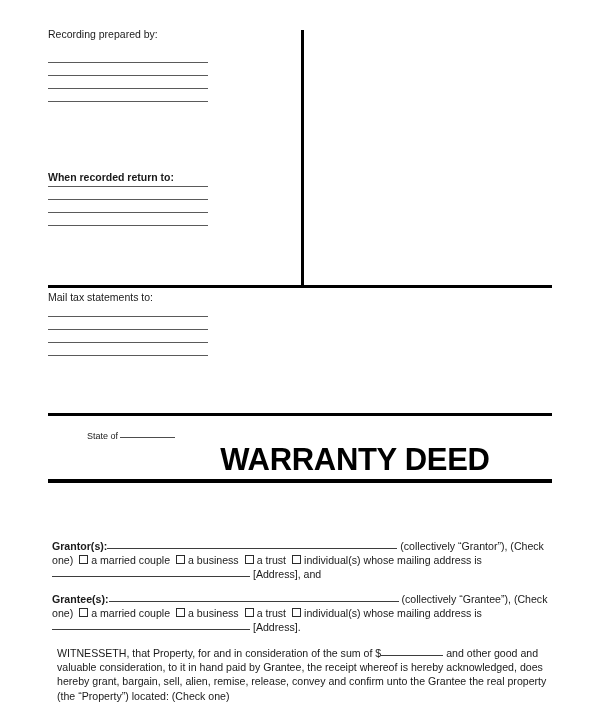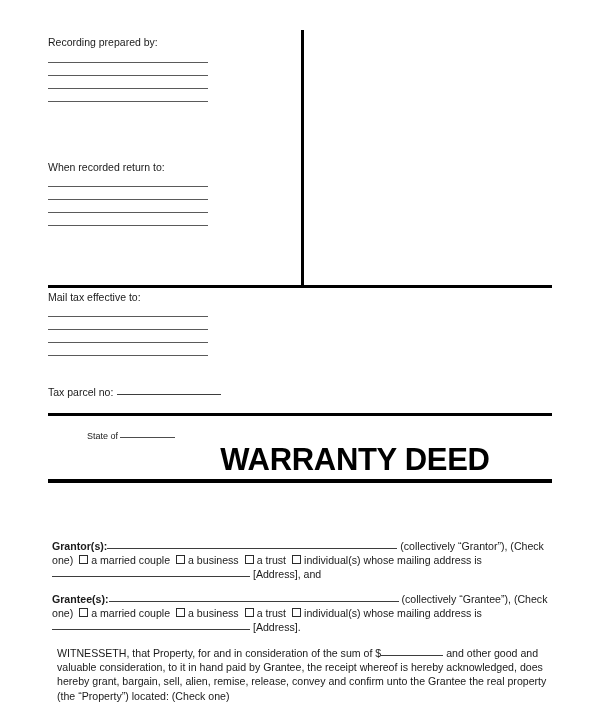"Recording prepared by:" div.abs { top: 36px -> 28px }
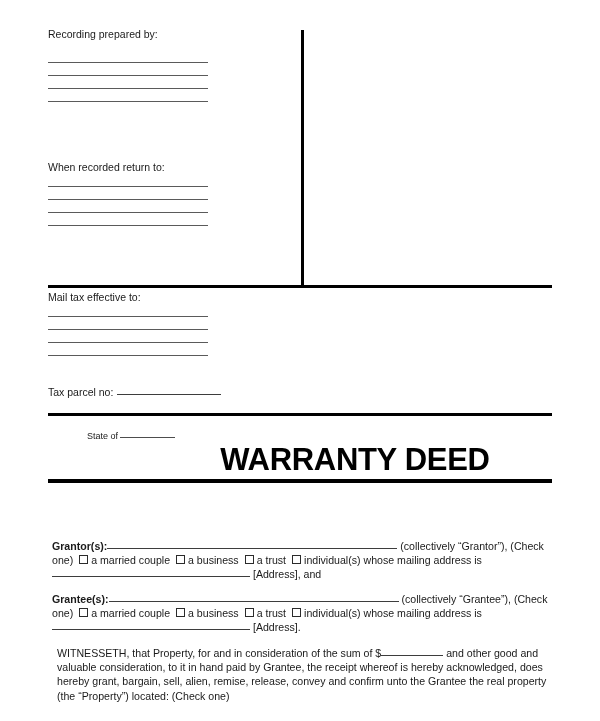"When recorded return to:" div.abs { font-weight: none -> bold; top: 161px -> 171px }
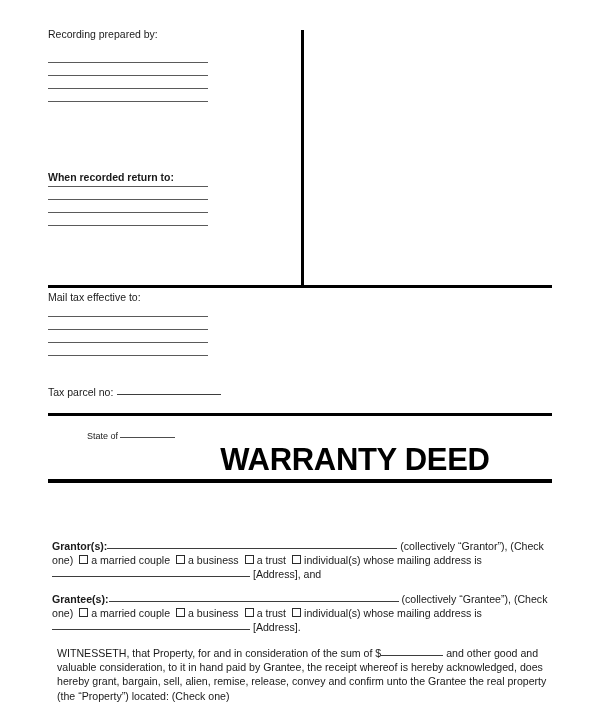"Mail tax effective to:" div.abs { text: effective -> statements }
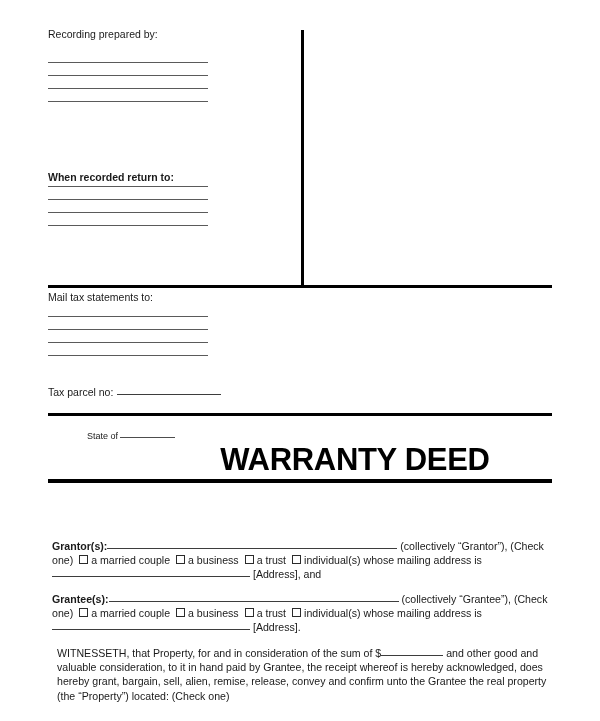"Tax parcel no:" div.abs { html: <div> <span>Tax parcel no:</span><span></span> </div> -> none }
